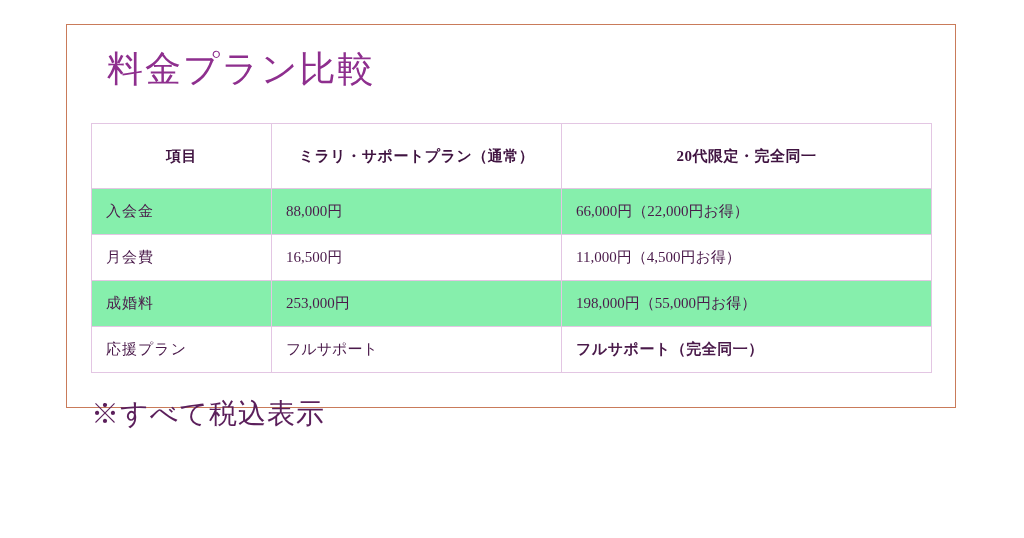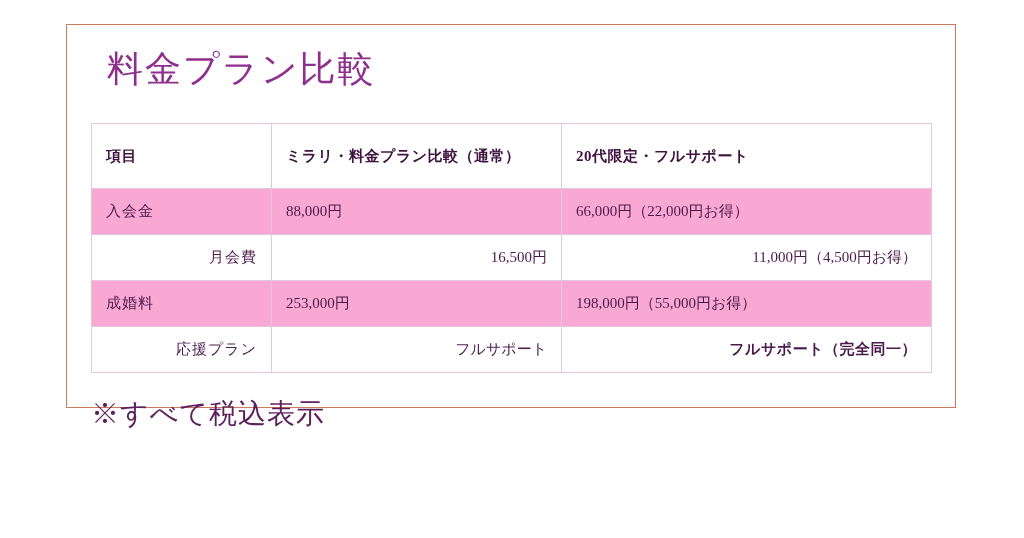"項目" table.compare thead th { text-align: none -> center }
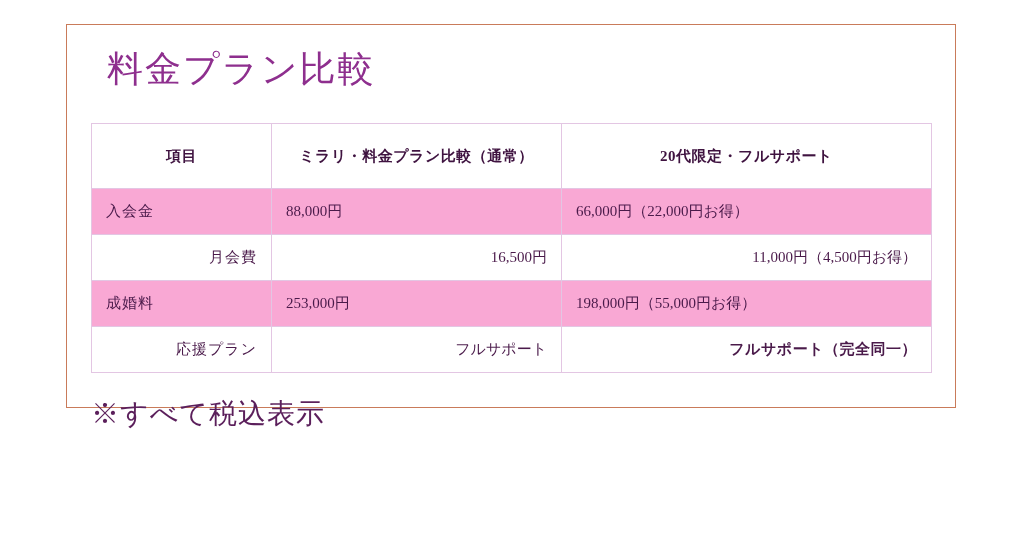"ミラリ・料金プラン比較（通常）" th { text: 料金プラン比較 -> サポートプラン }
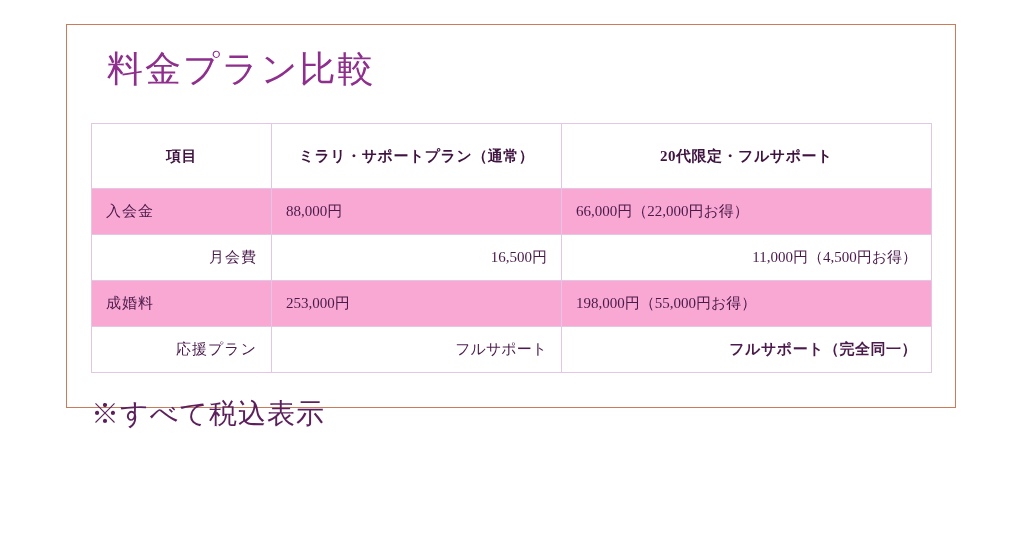"20代限定・フルサポート" th { text: フルサポート -> 完全同一 }
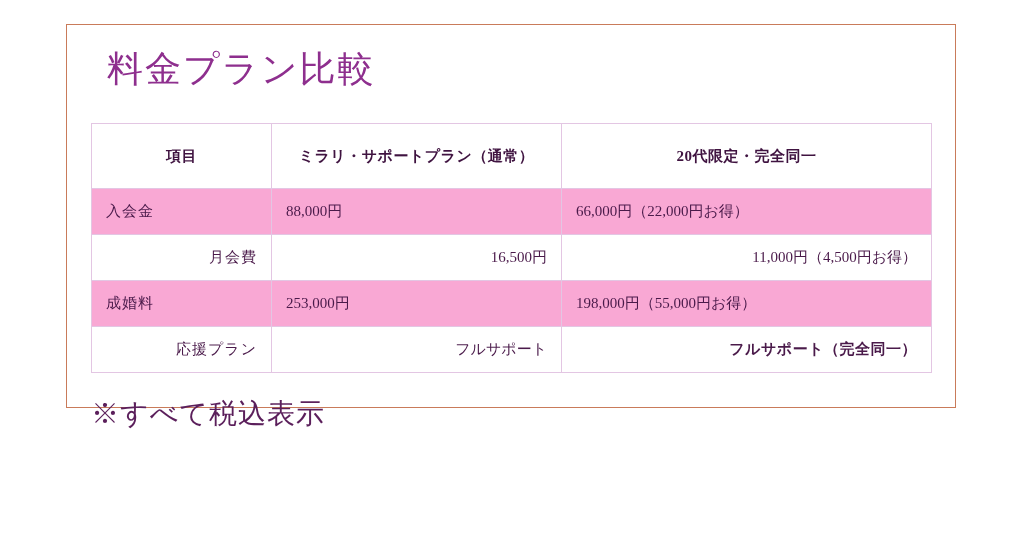"入会金" table.compare tbody tr.shaded td { background: #f9a8d4 -> #86efac }
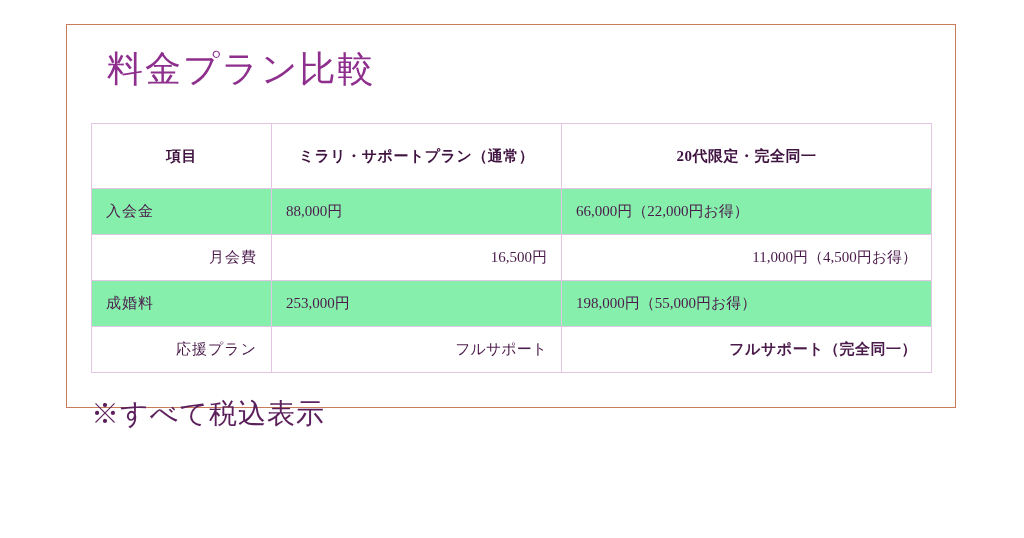"月会費" table.compare tbody tr.plain td { text-align: right -> none }
